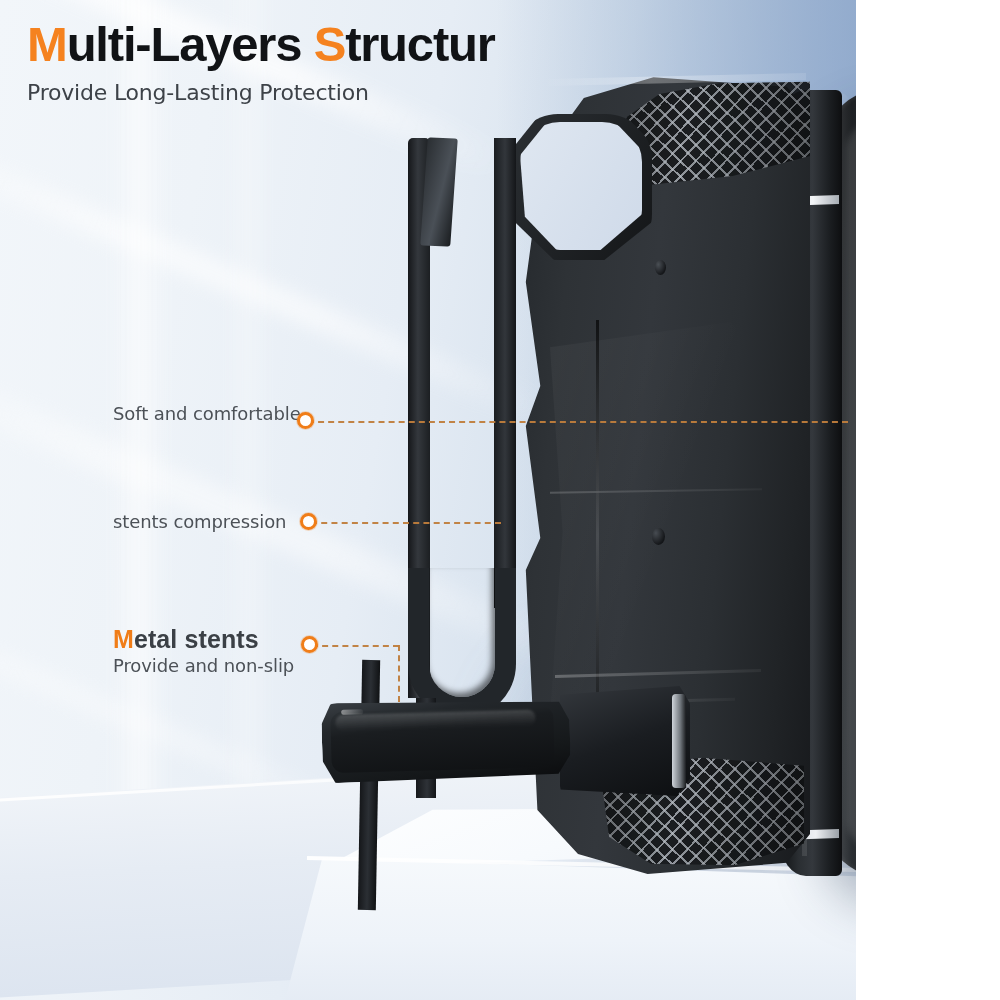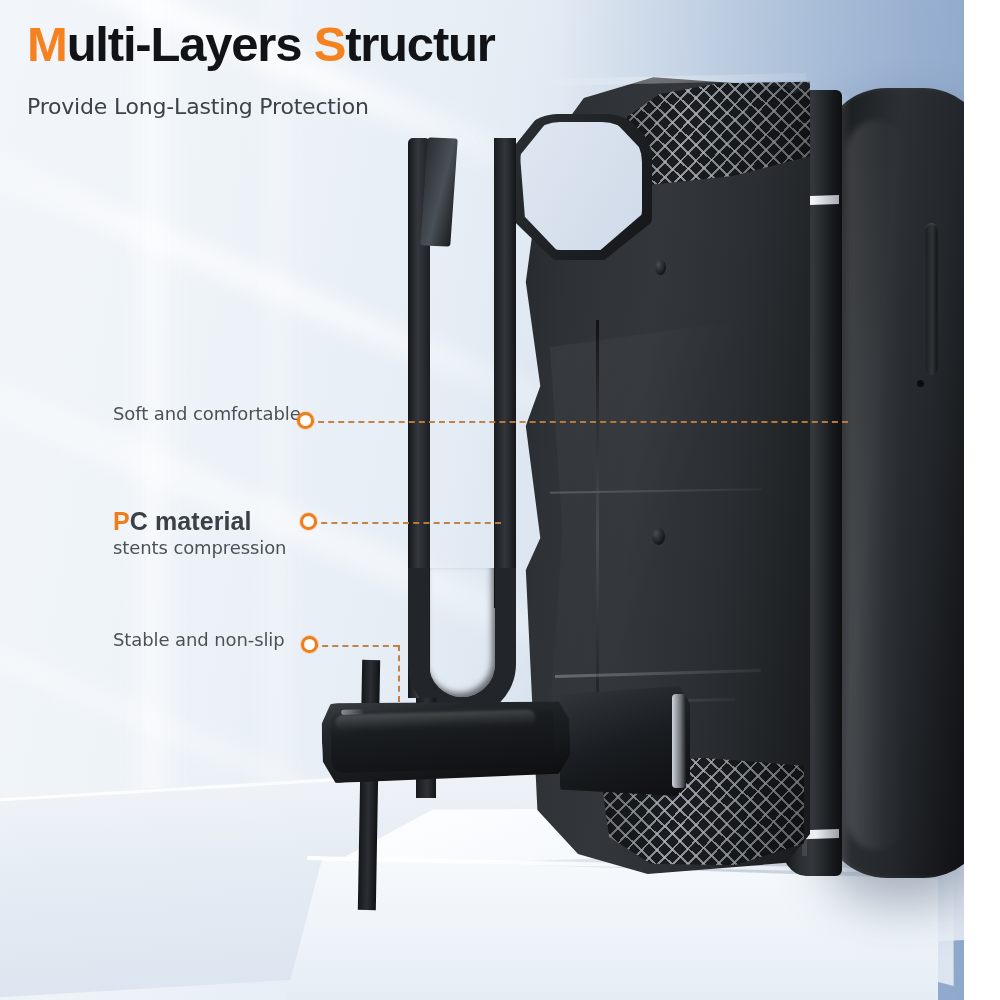"Multi-Layers Structur" #stage { width: 964px -> 856px }
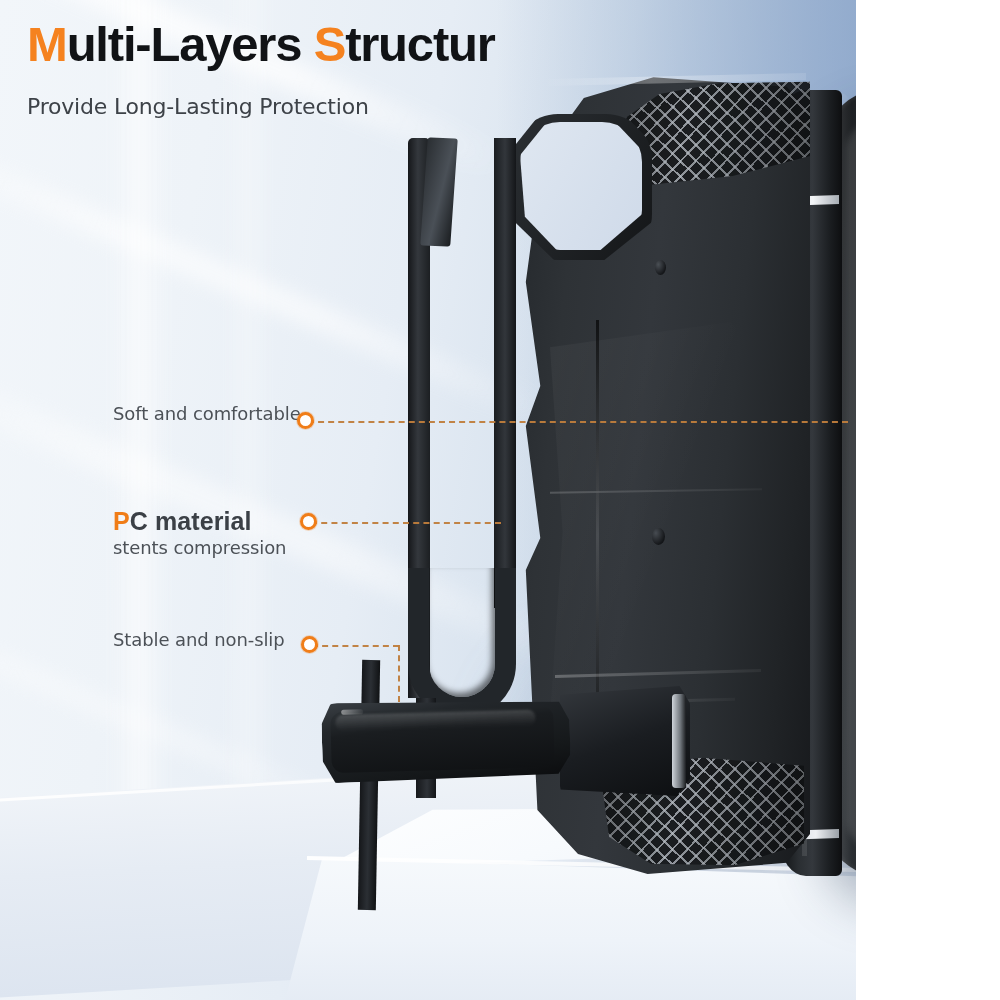"Provide Long-Lasting Protection" .subtitle { margin-top: 23px -> 9px }
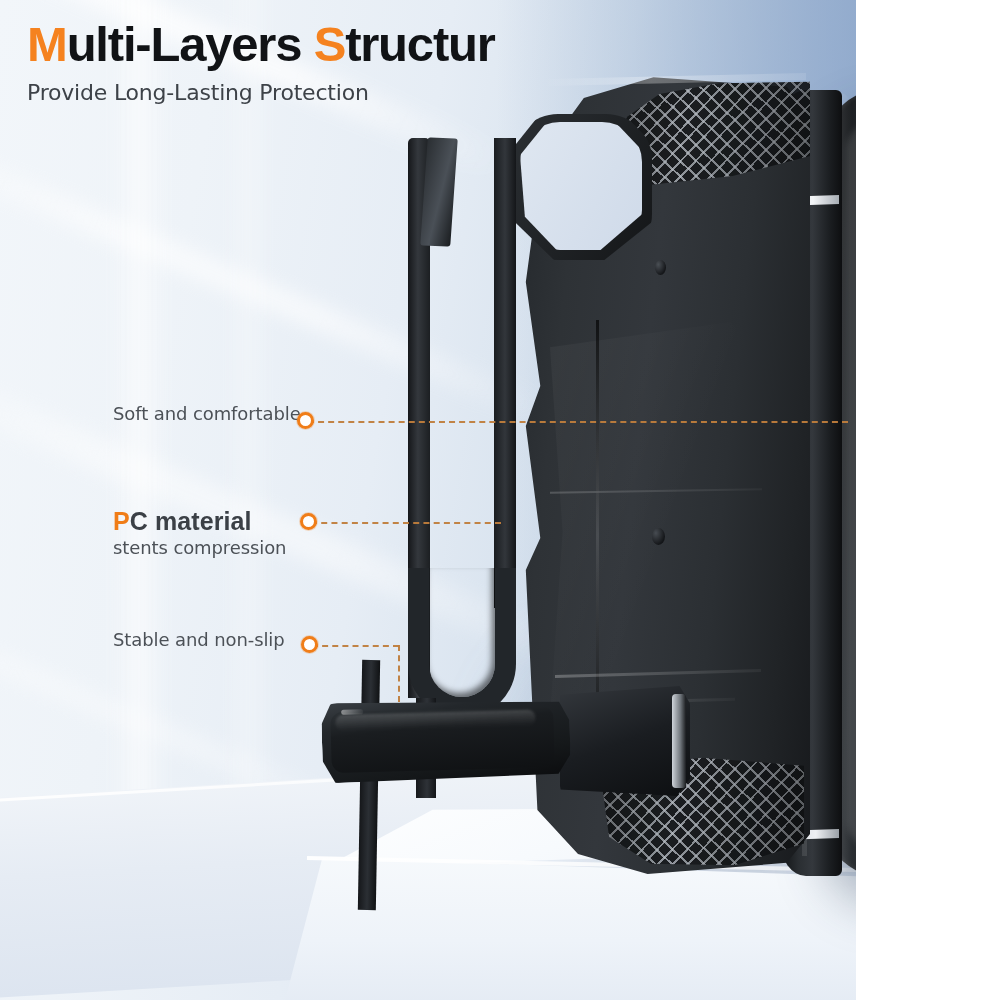"PC material" div.c-title { html: <div><span>P</span><span>C material</span></div> -> none }
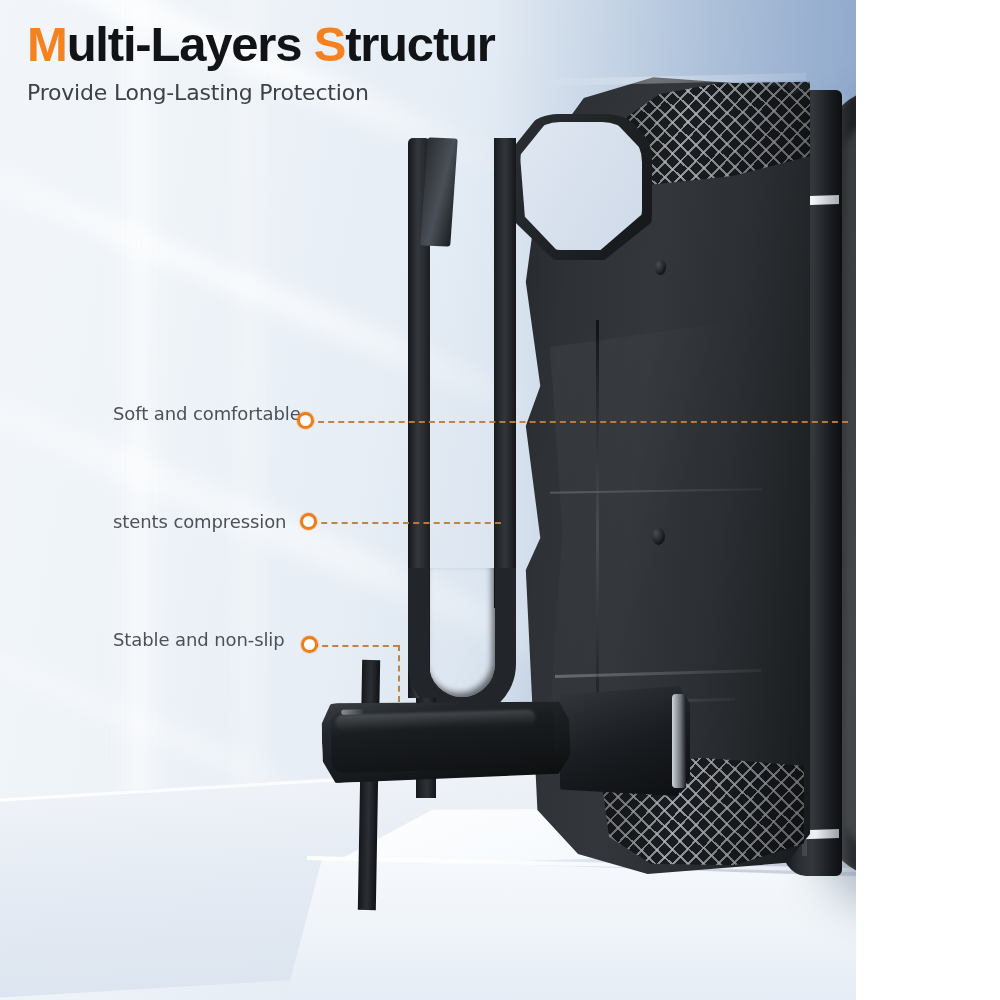"Metal stents" div.c-title { html: none -> <div><span>M</span><span>etal stents</span></div> }
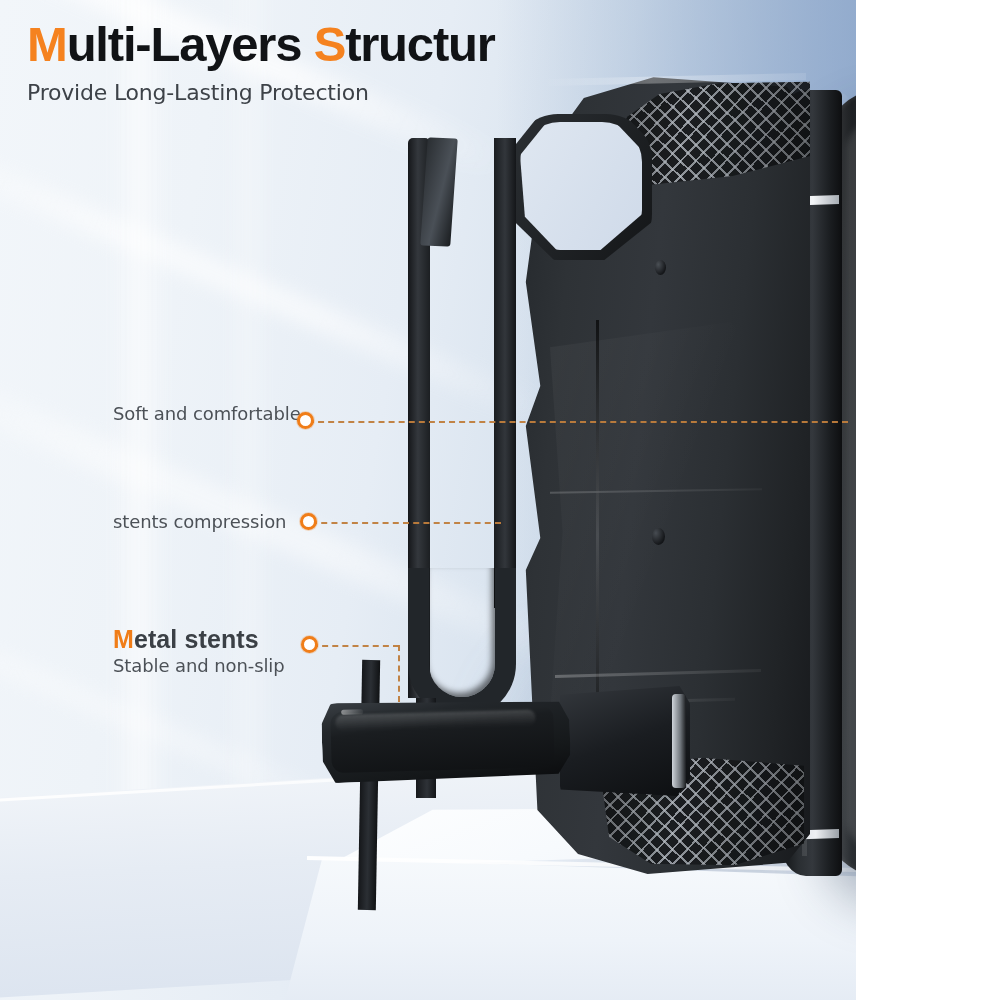"Stable and non-slip" div.c-sub { text: Stable -> Provide }
